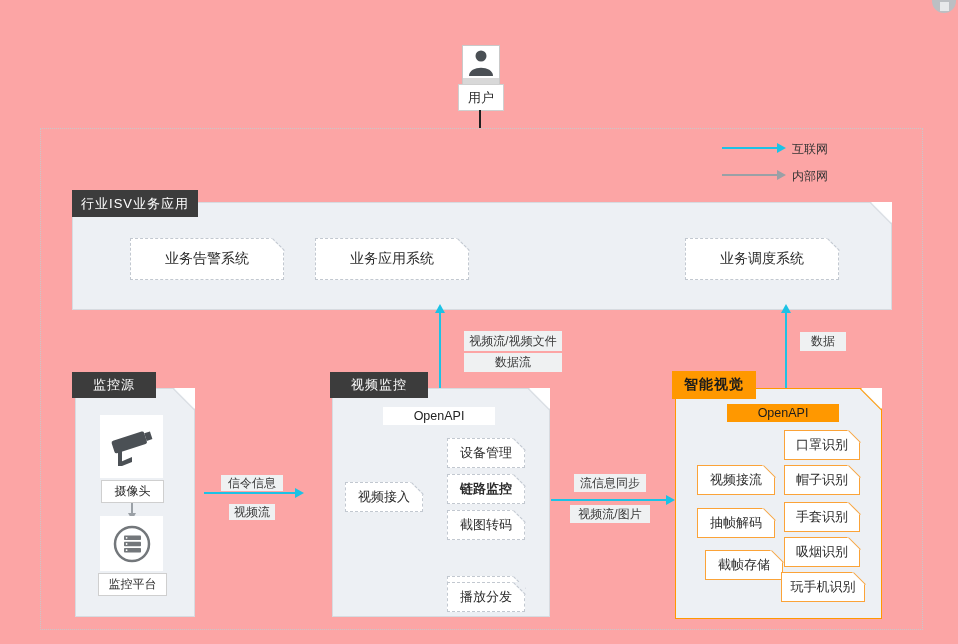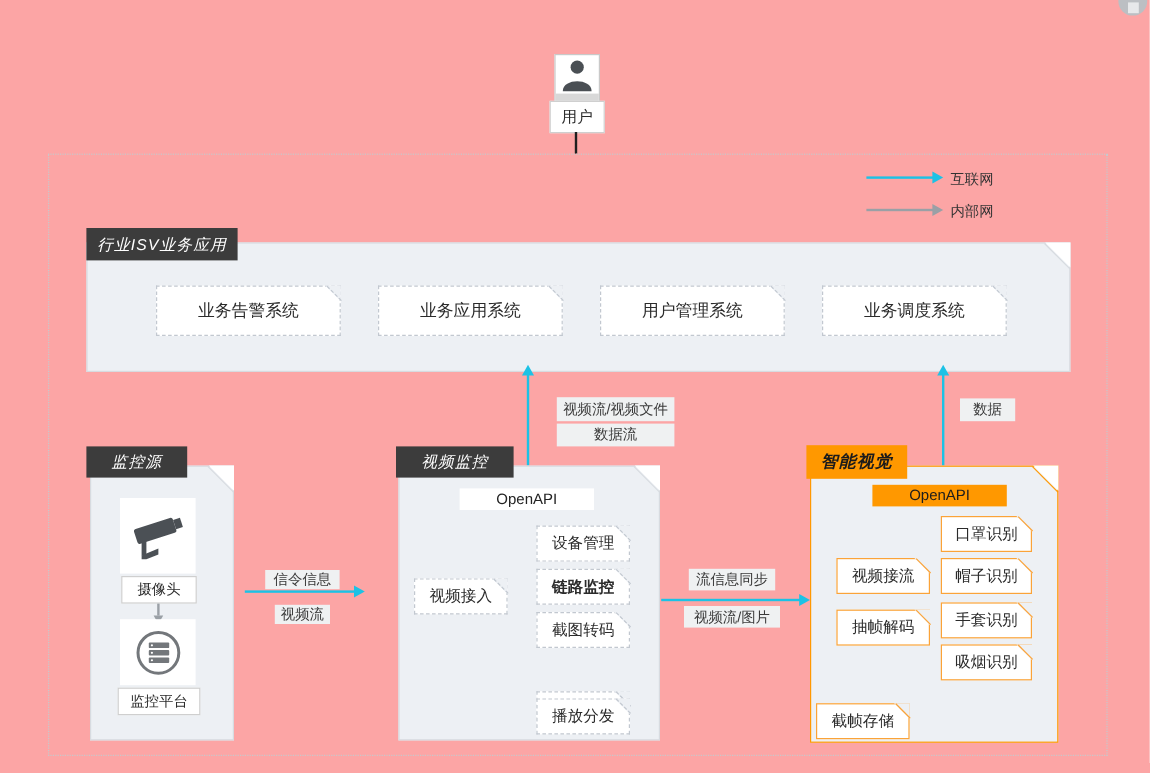"行业ISV业务应用" .tag { font-style: italic -> none }
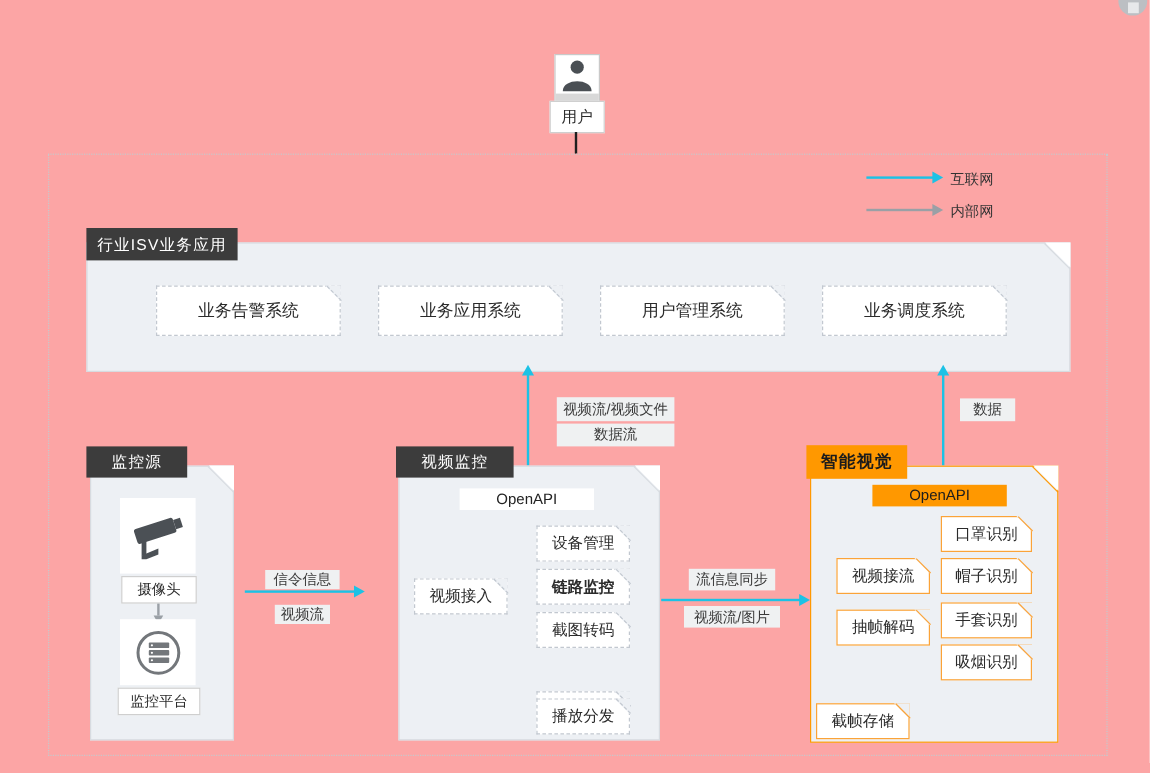"用户管理系统" div.abs { html: <div> <span>用户管理系统</span> </div> -> none }
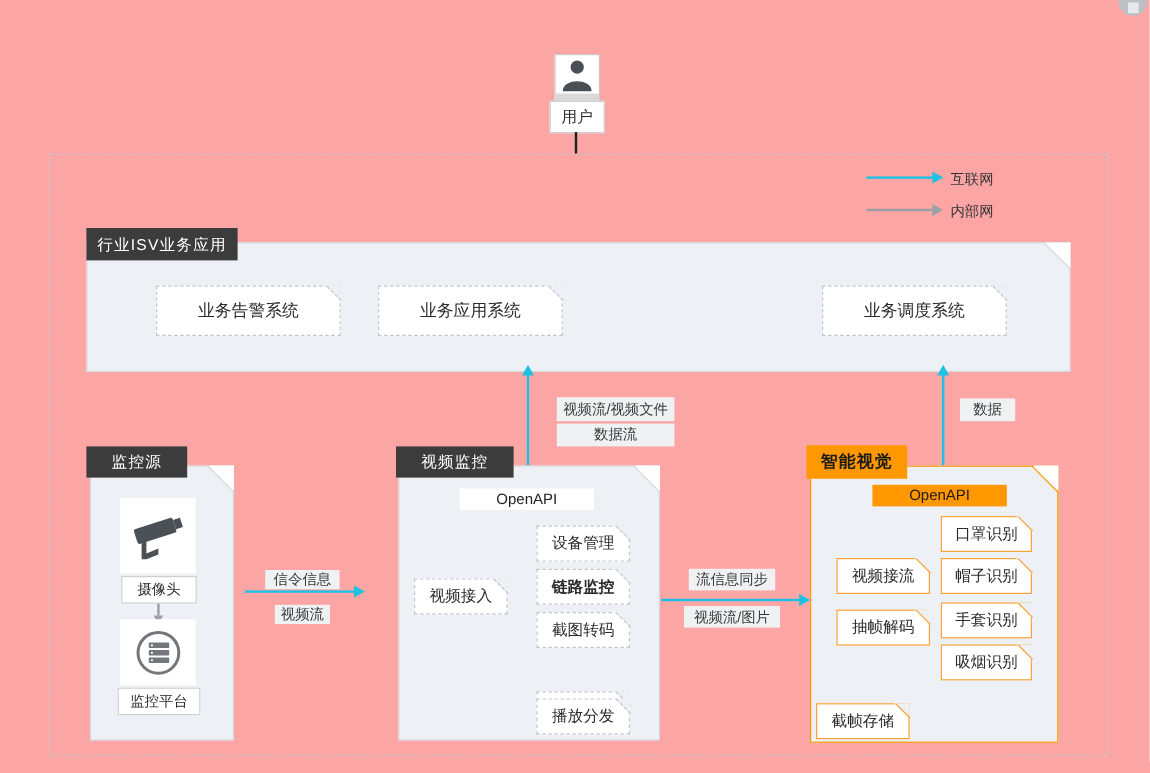"截帧存储" div.abs { left: 680px -> 705px; margin-top: 36px -> none }
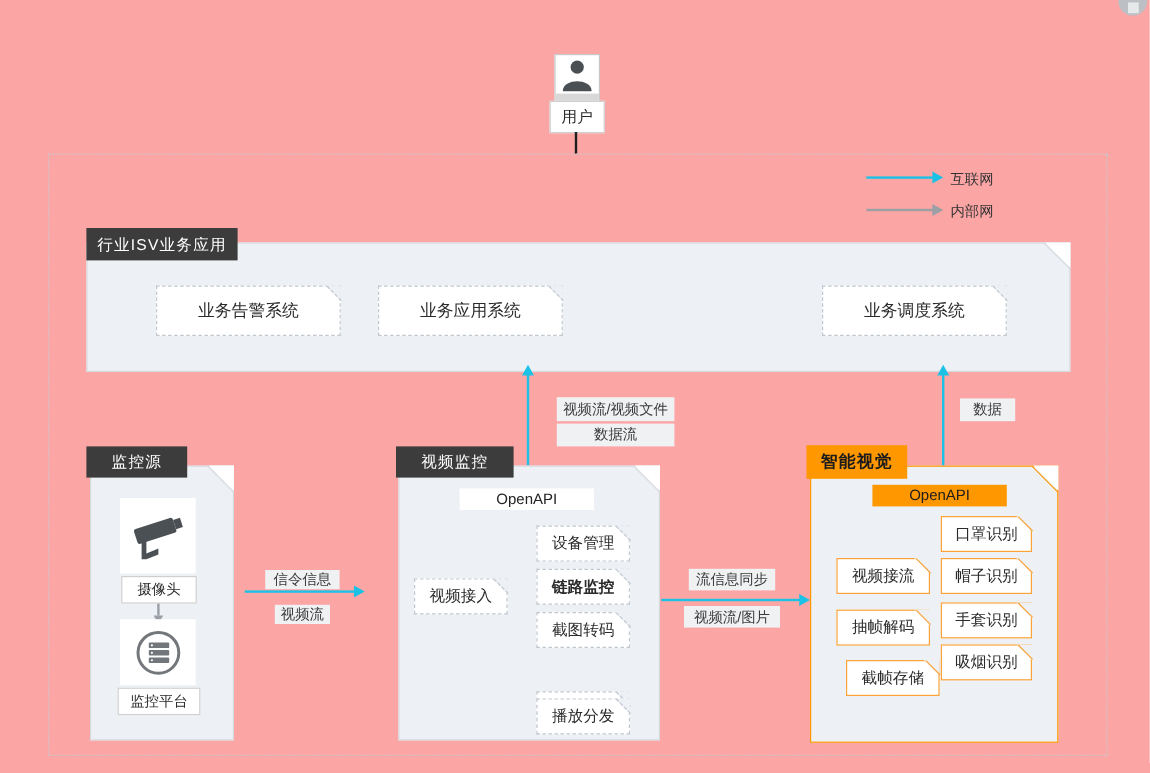"玩手机识别" div.abs { html: none -> <div> <span>玩手机识别</span> </div> }
